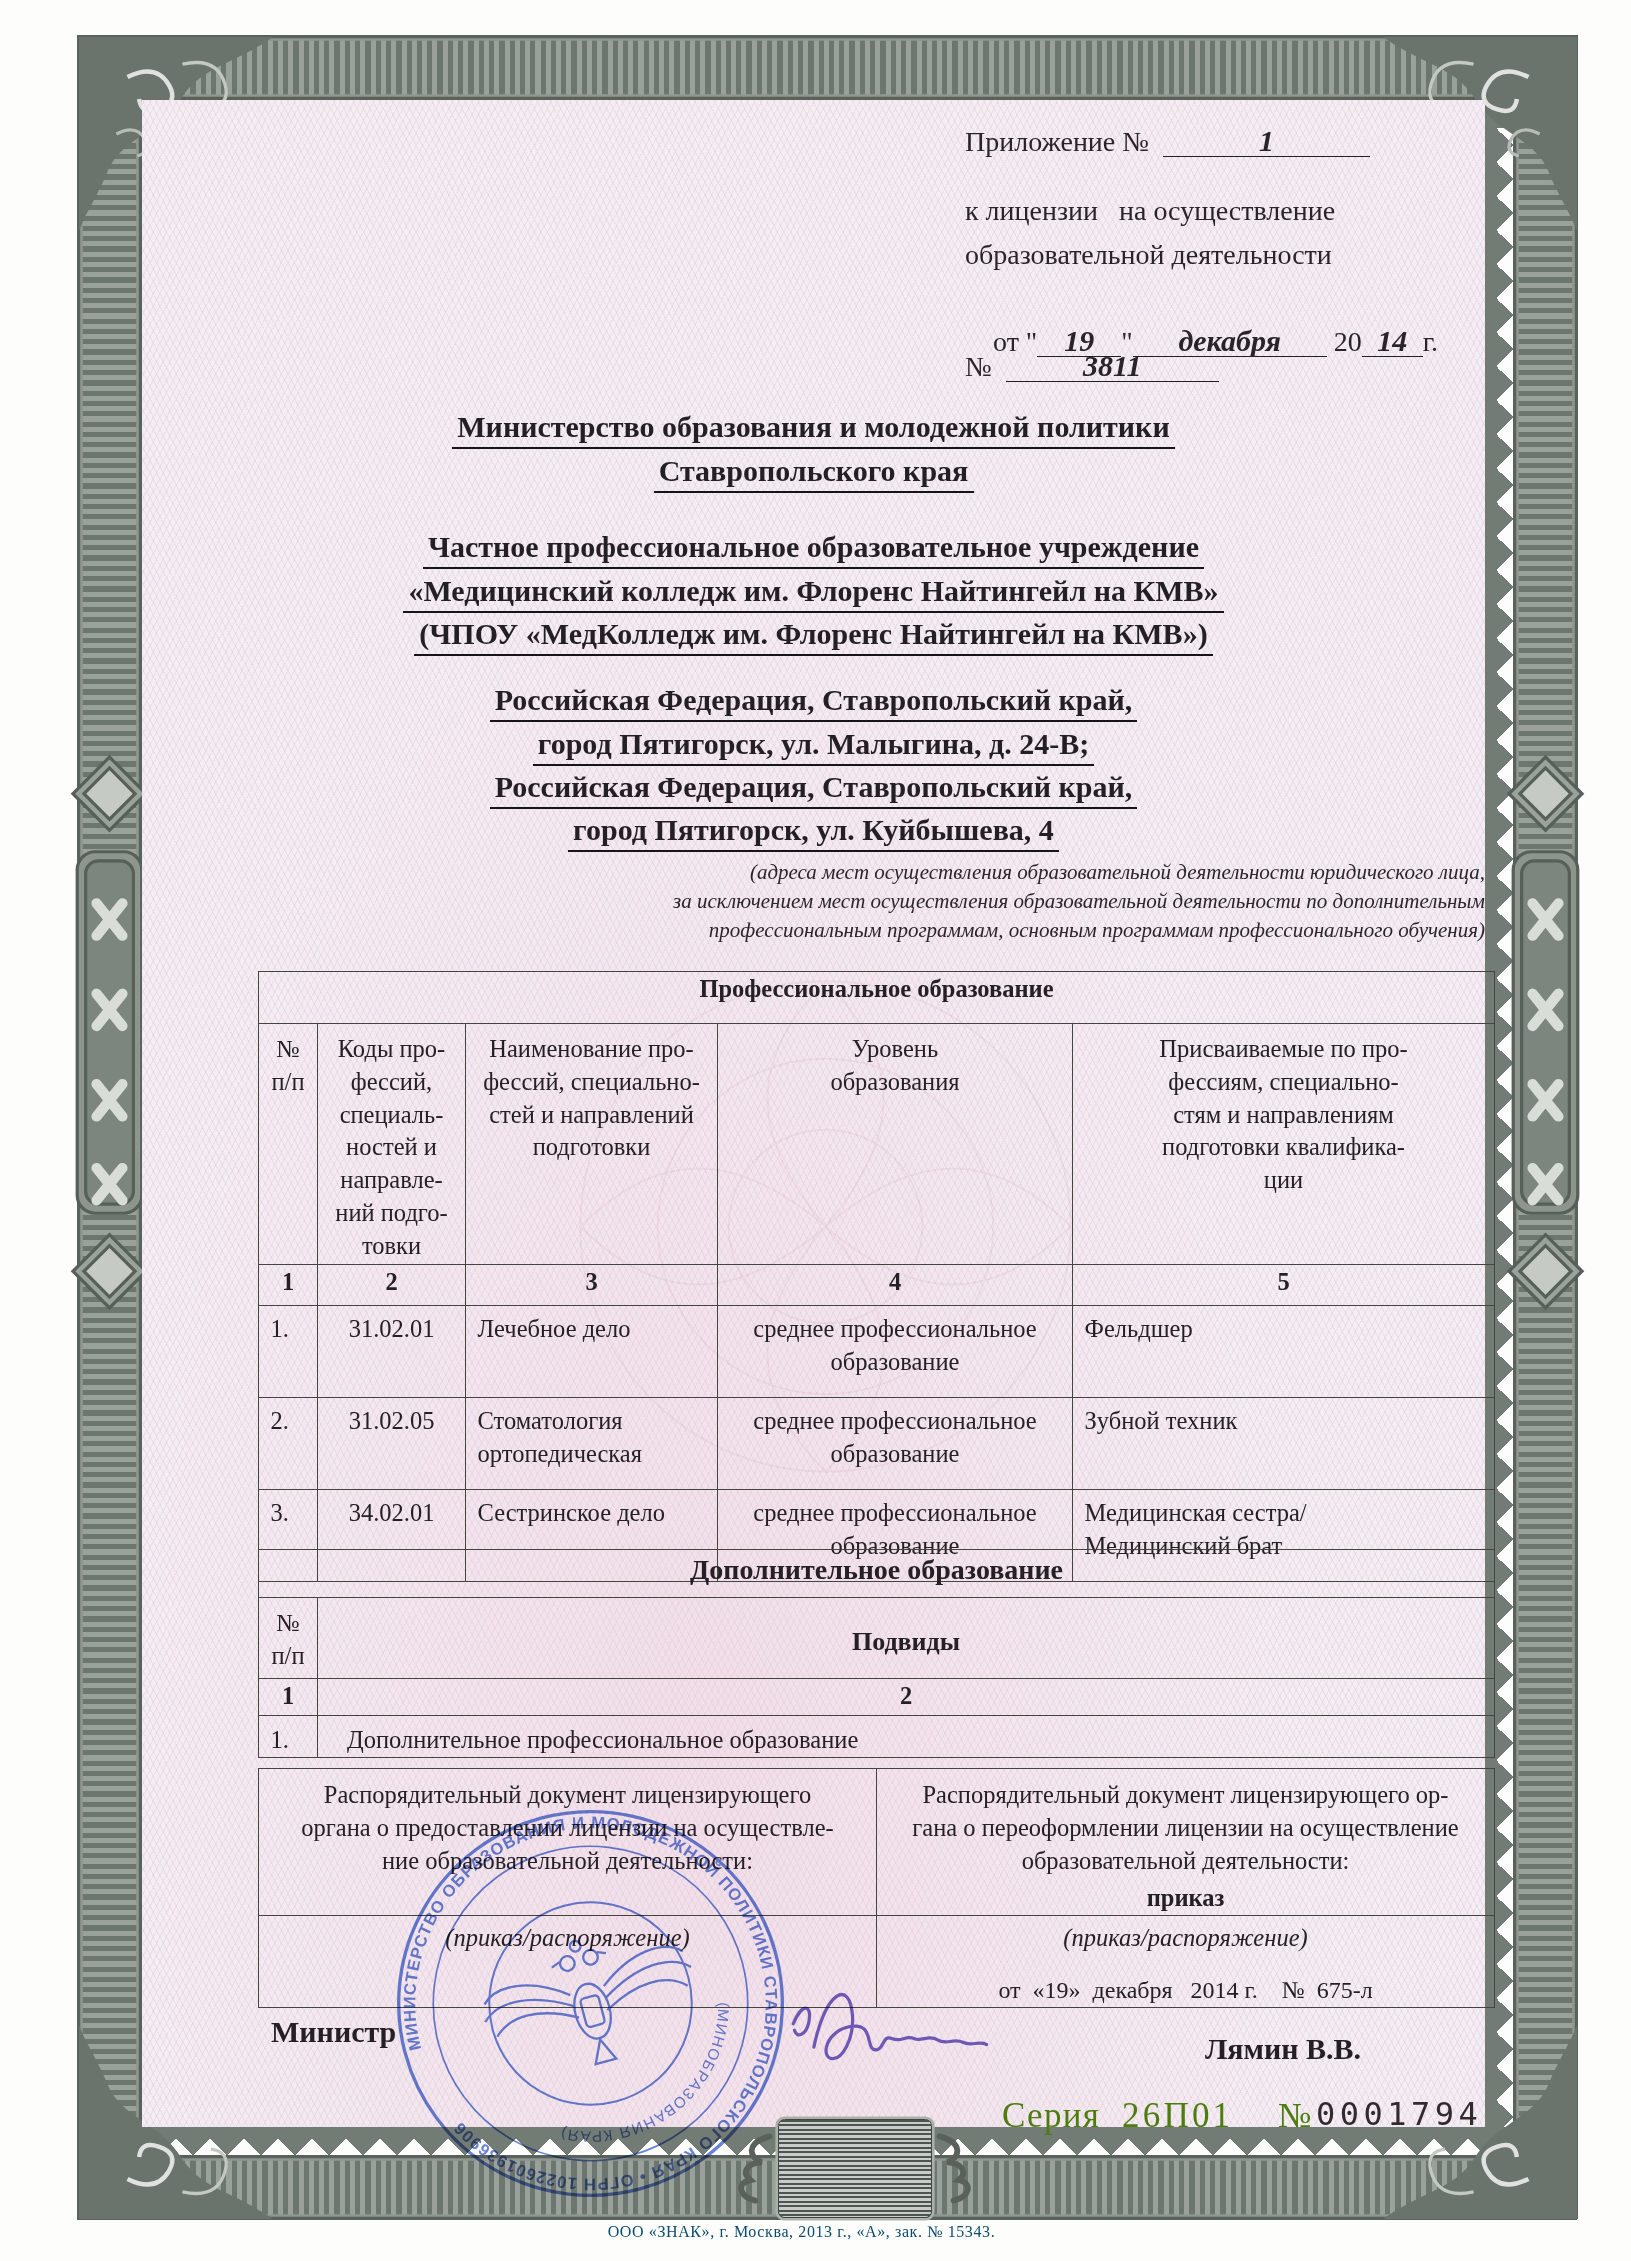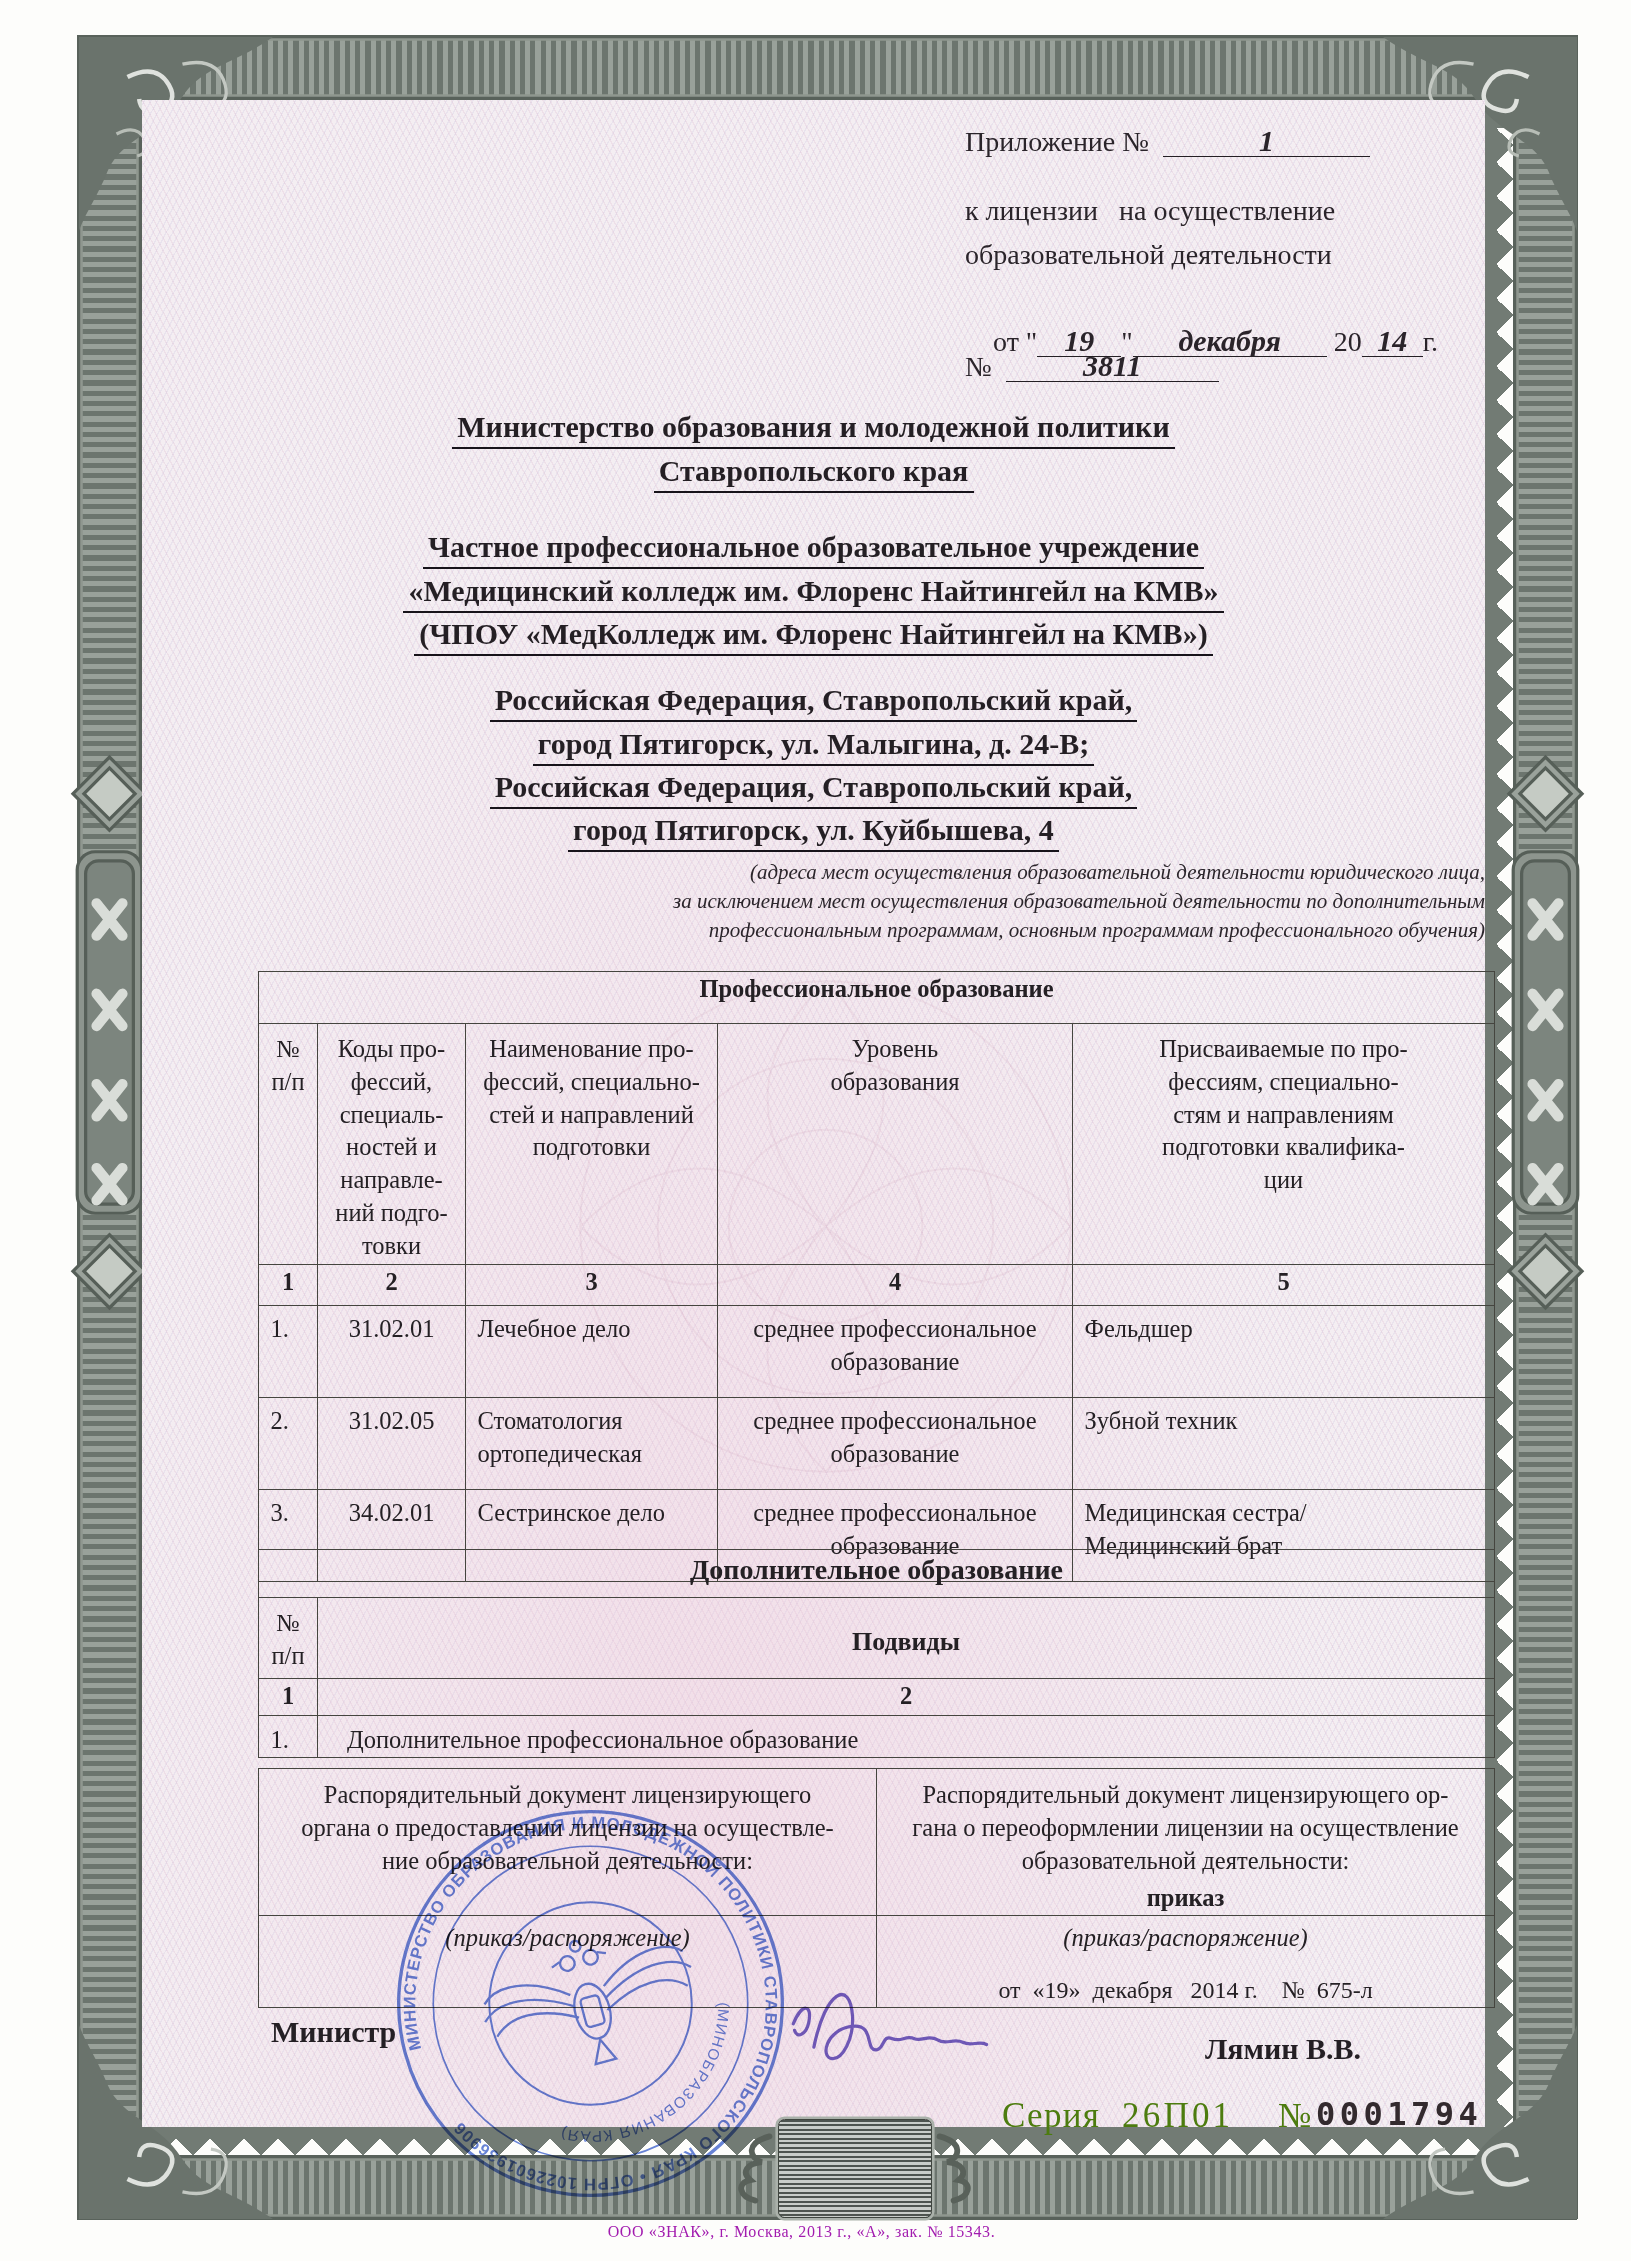"0001794" .lic-num { font-weight: bold -> normal }
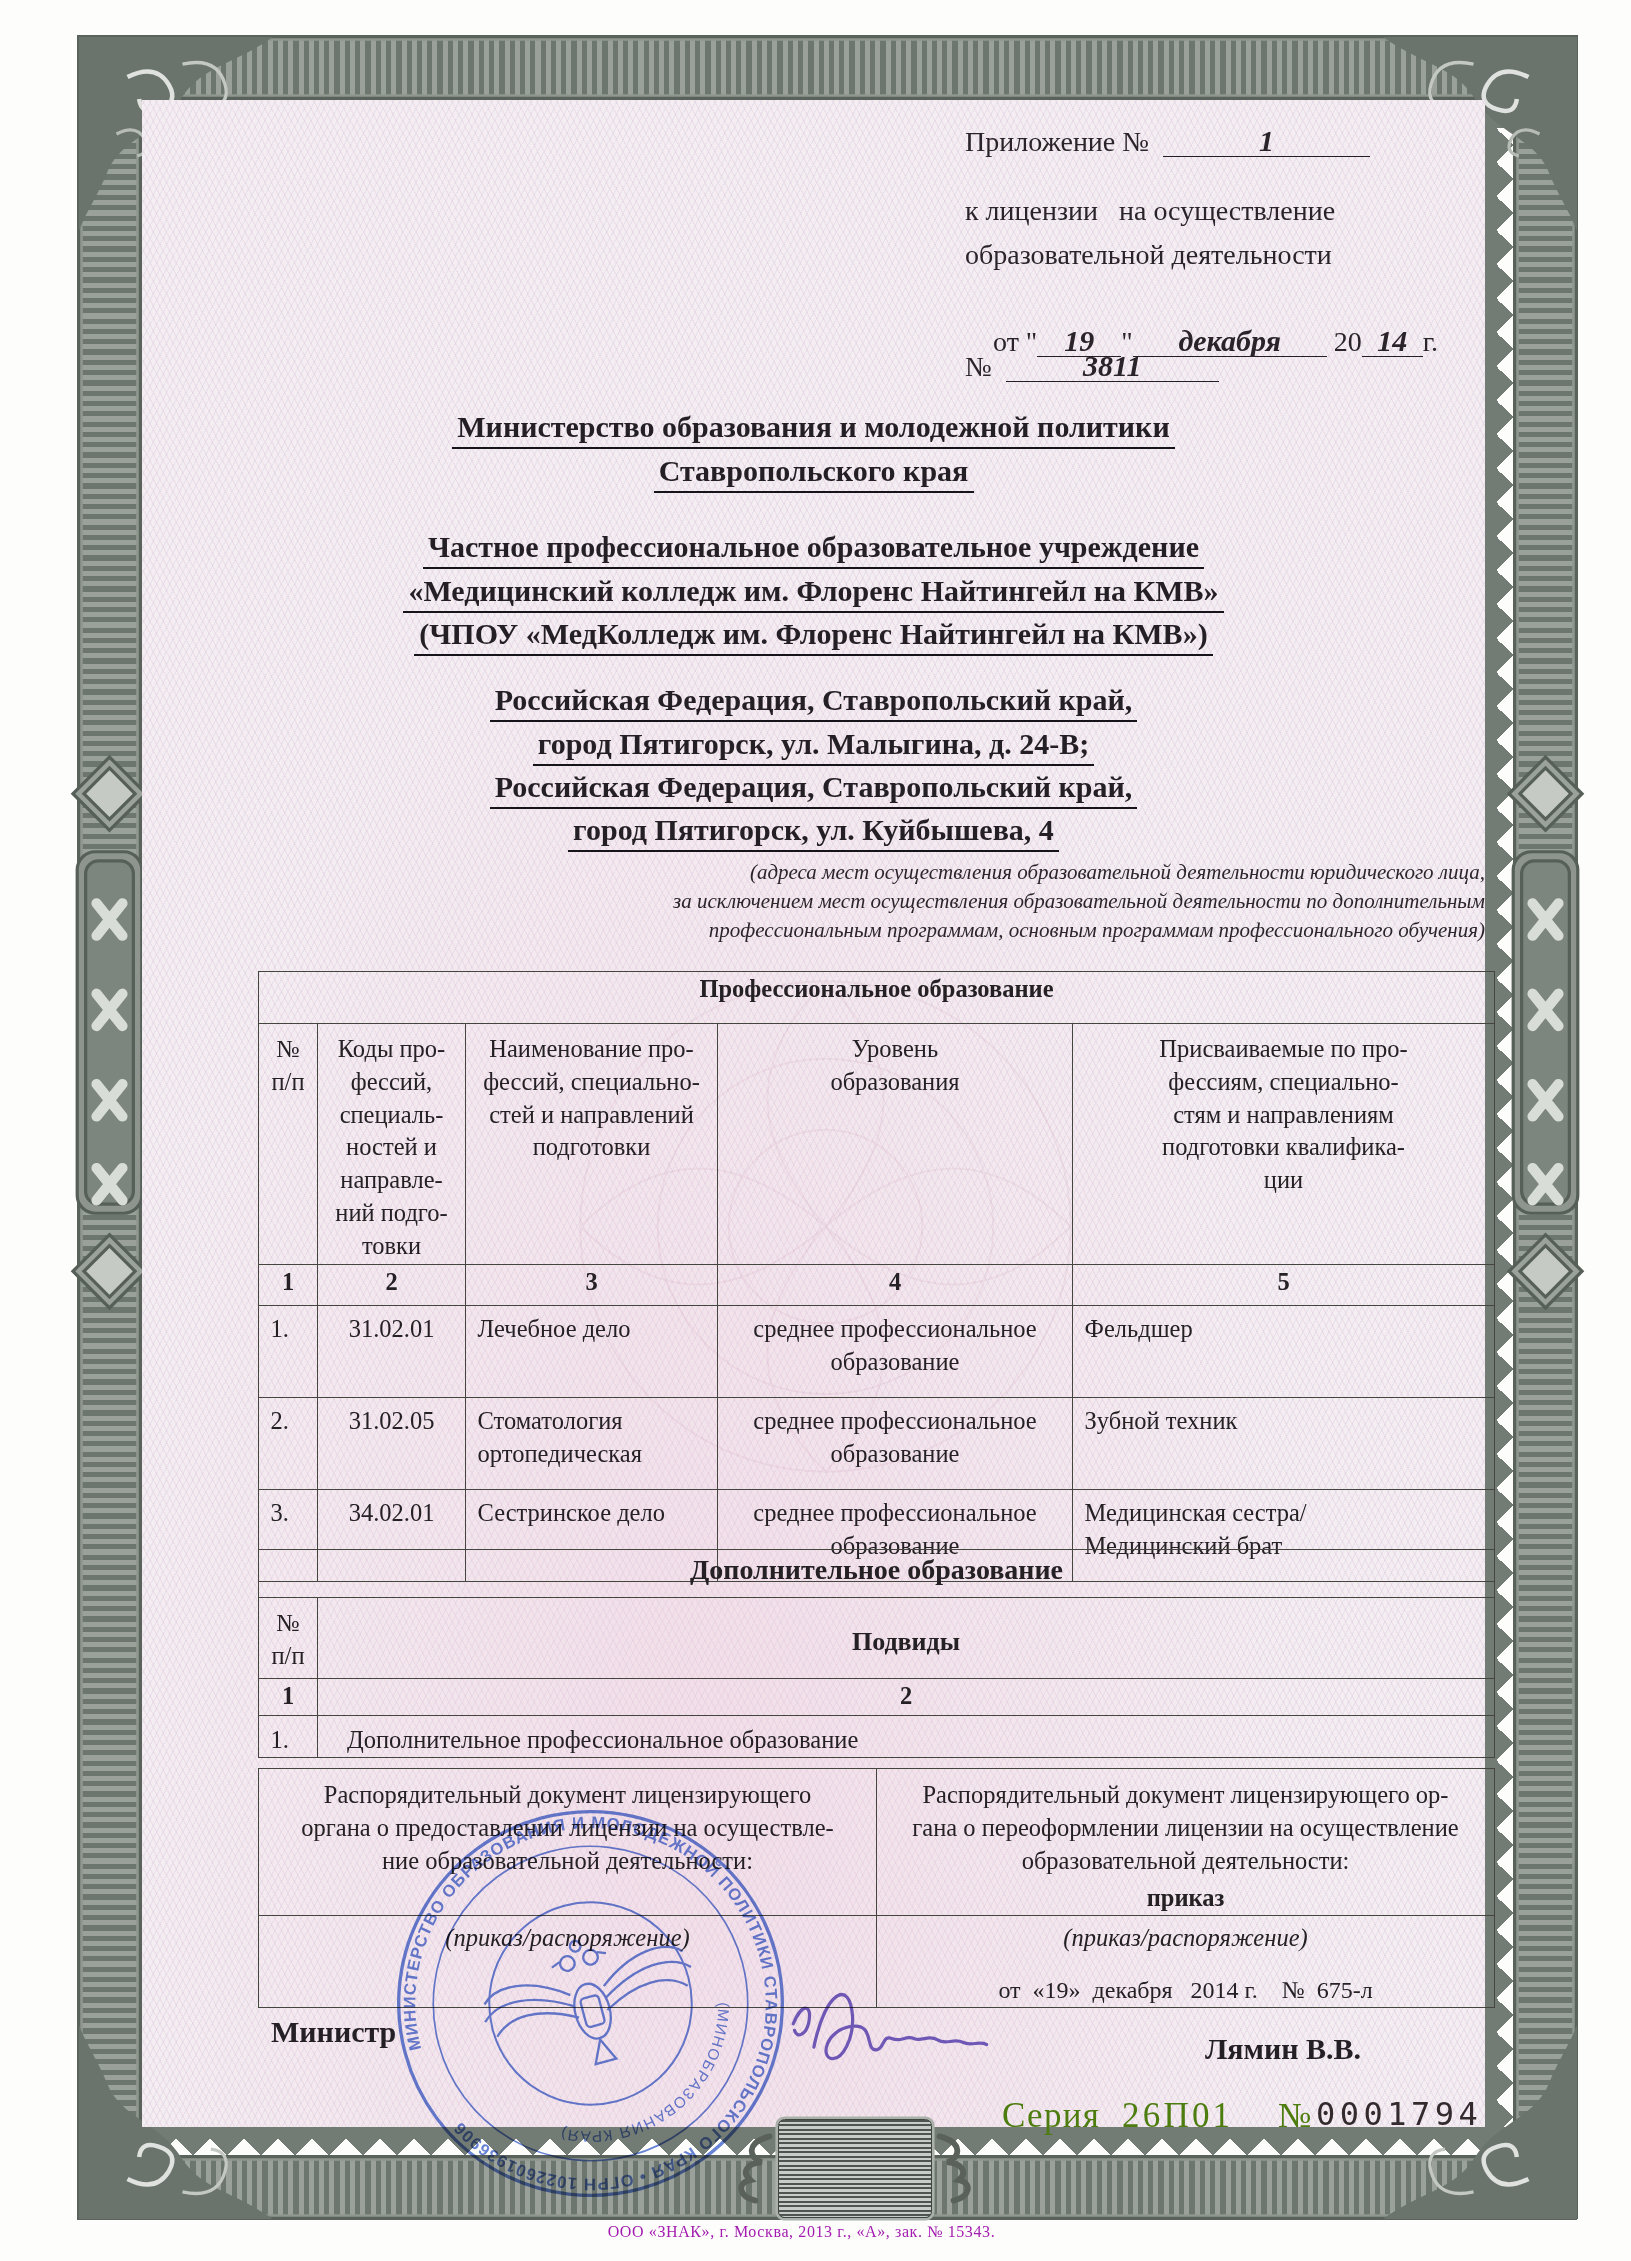"ООО «ЗНАК», г. Москва, 2013" .imprint { color: #a21caf -> #0c4a6e }
